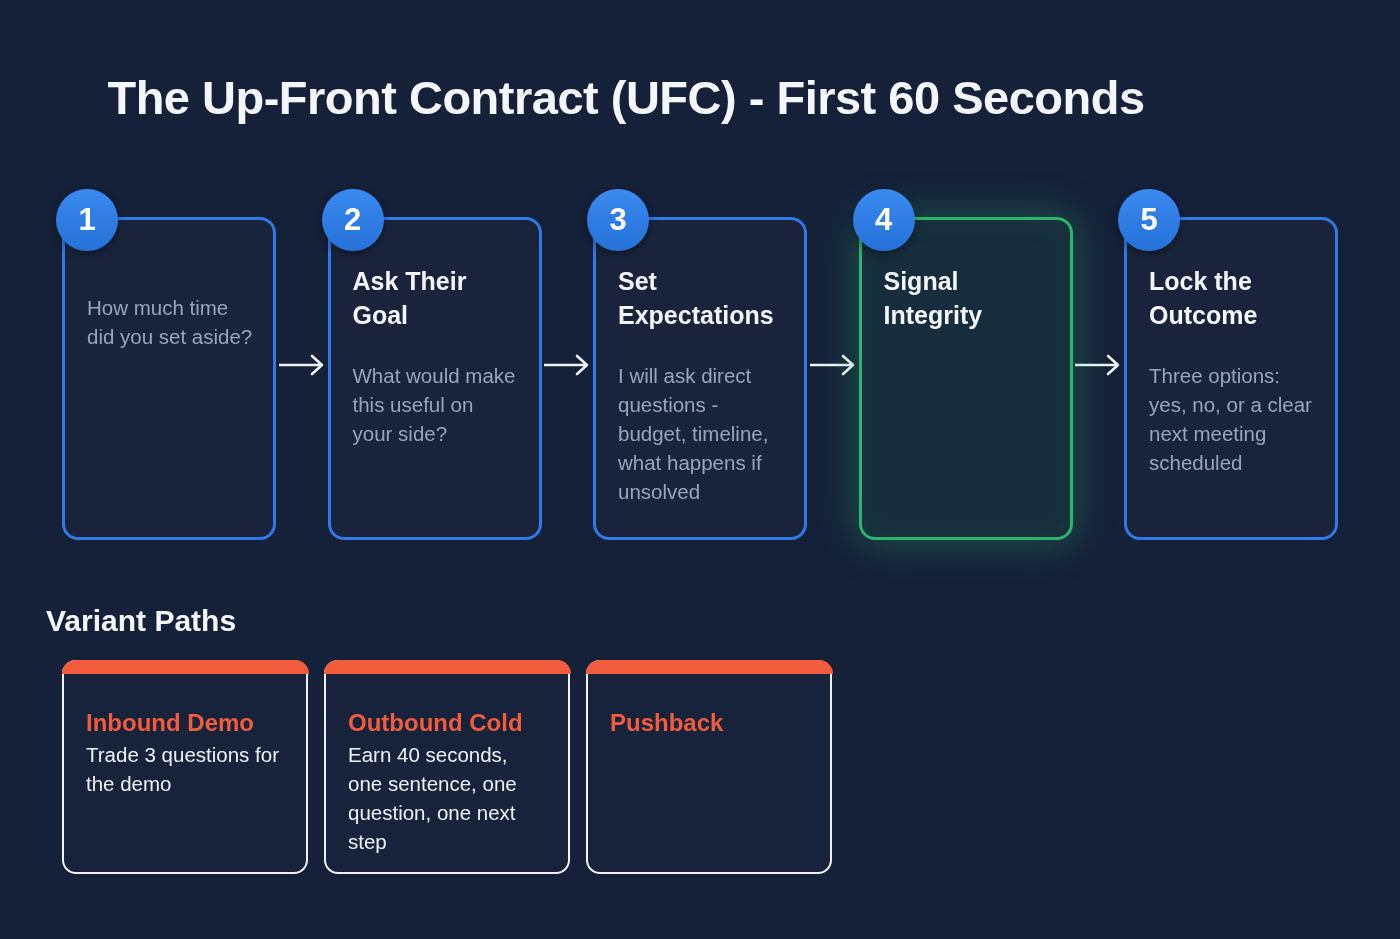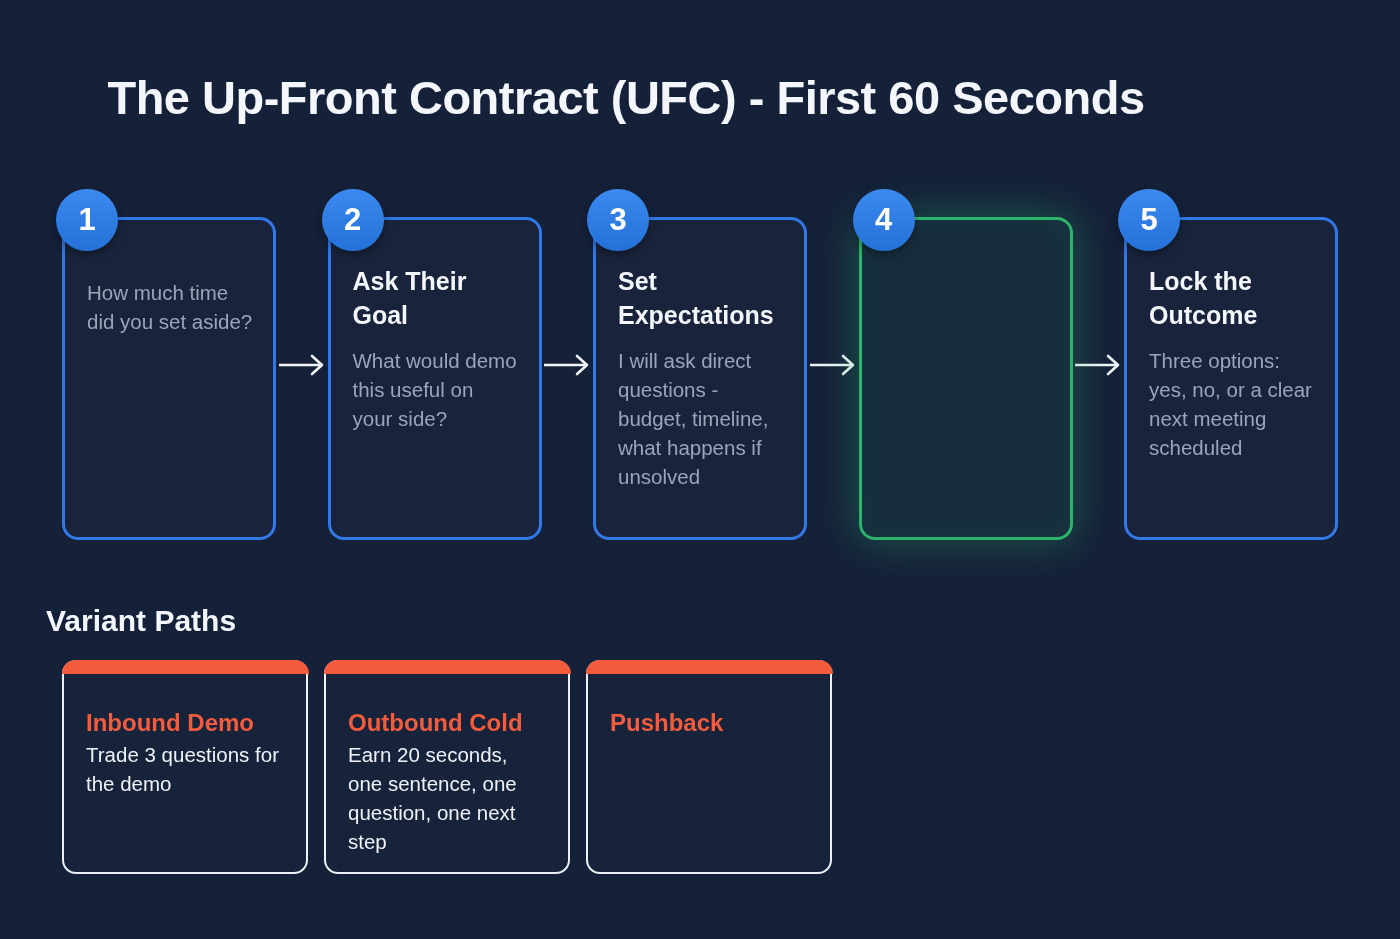"Signal Integrity" div.step-title { html: none -> <div>Signal Integrity</div> }
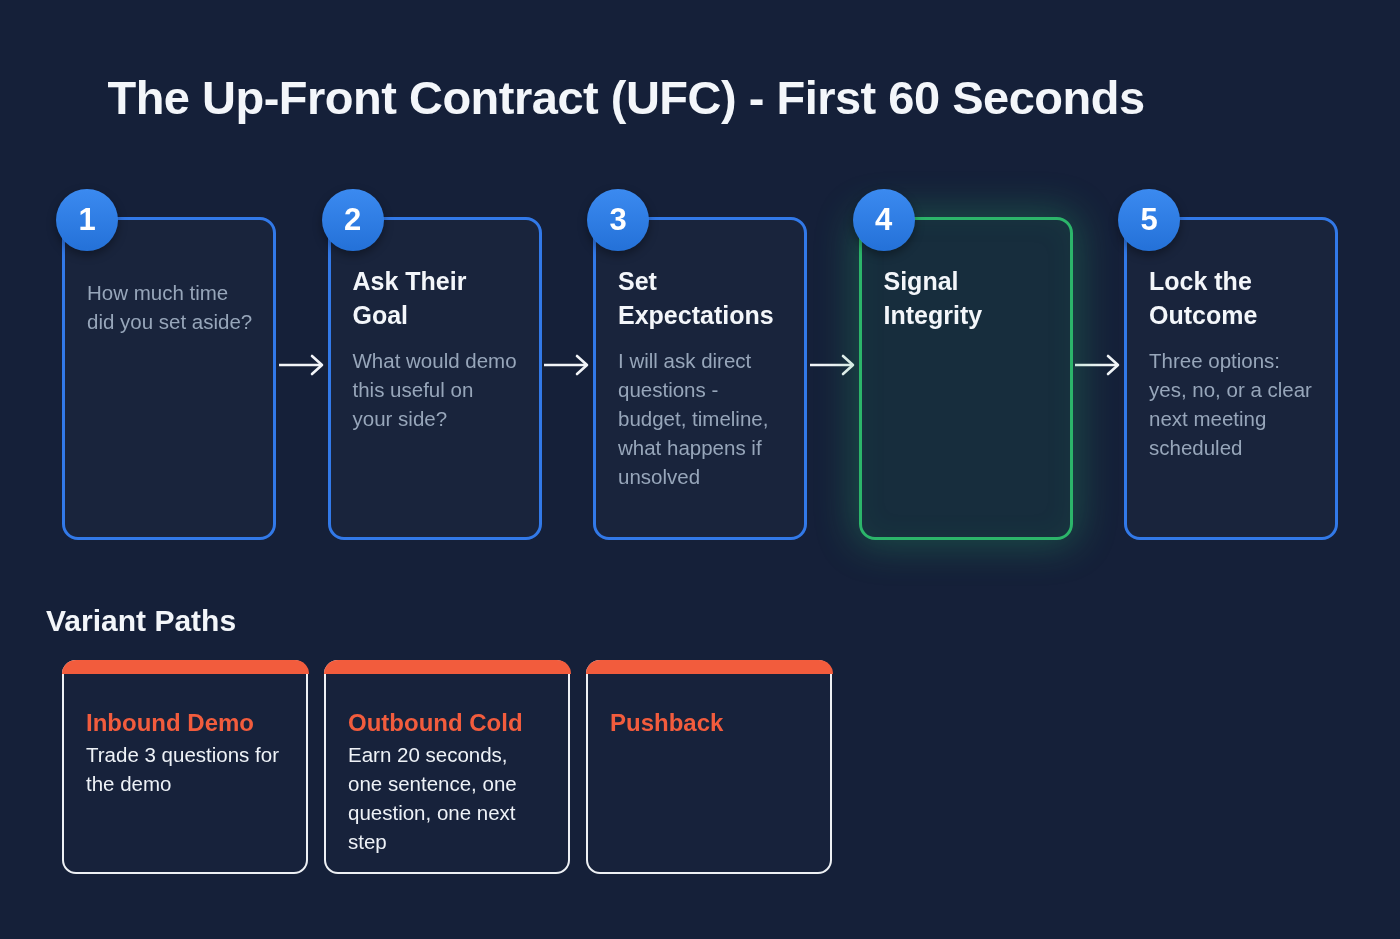"How much time did you" .step-body { margin-top: 14px -> 29px }
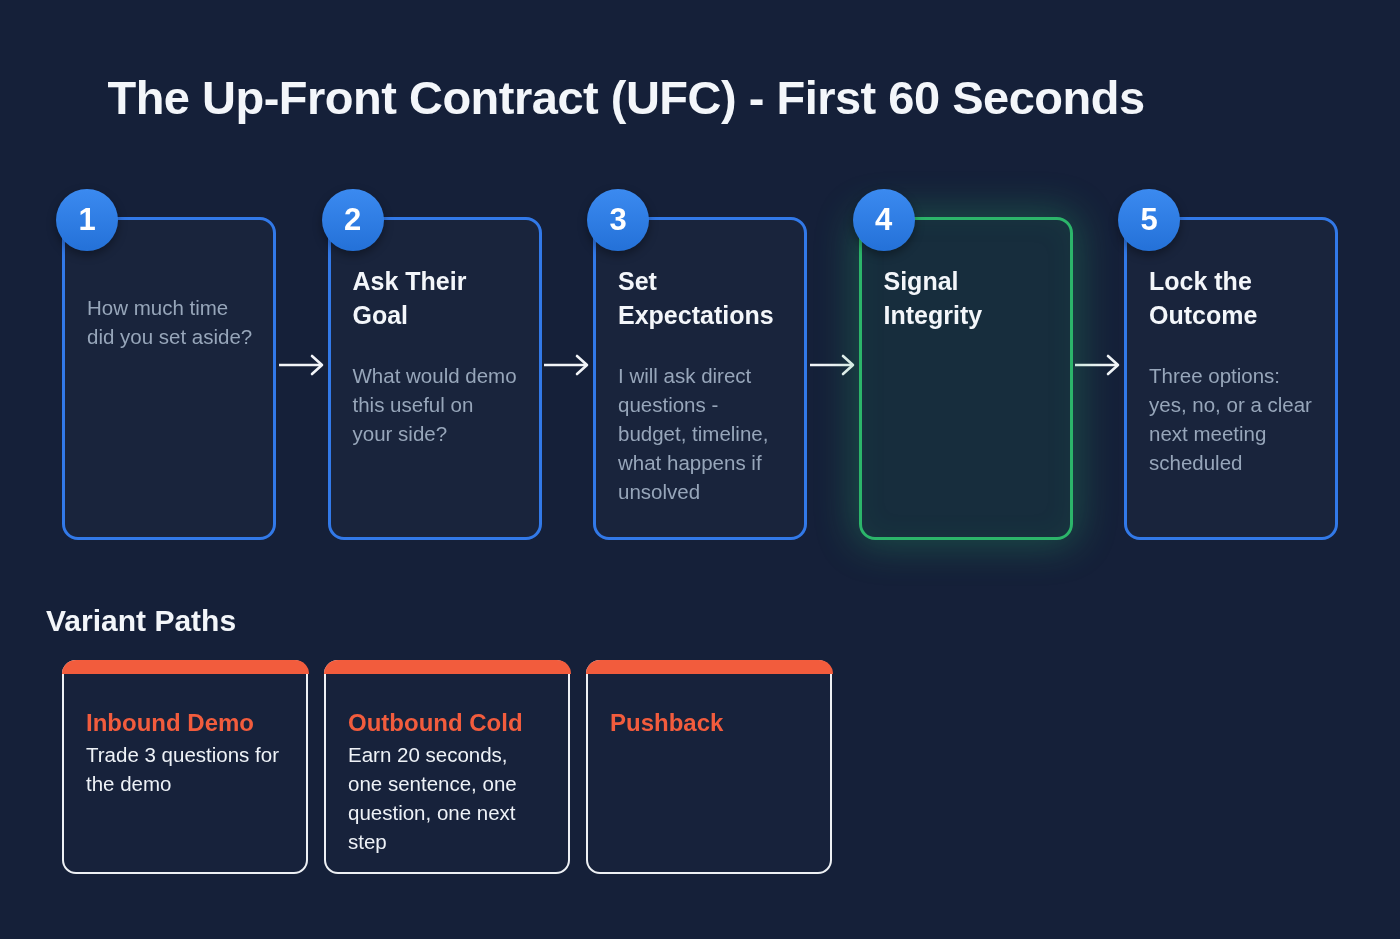"What would demo this useful" div.step-body { text: demo -> make }
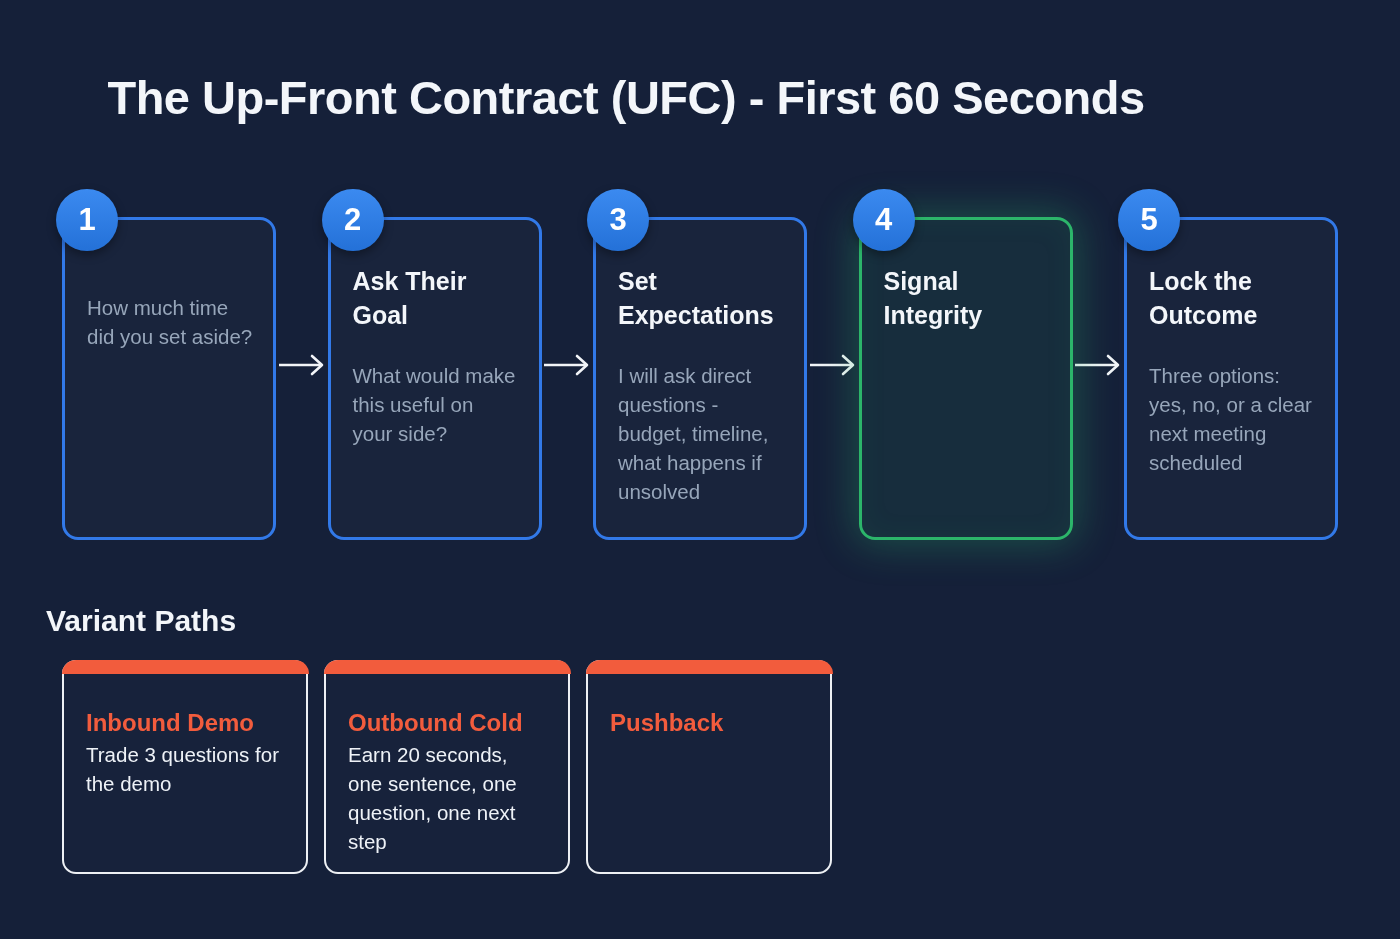"Earn 20 seconds, one sentence," div.vcard-body { text: 20 -> 40 }
